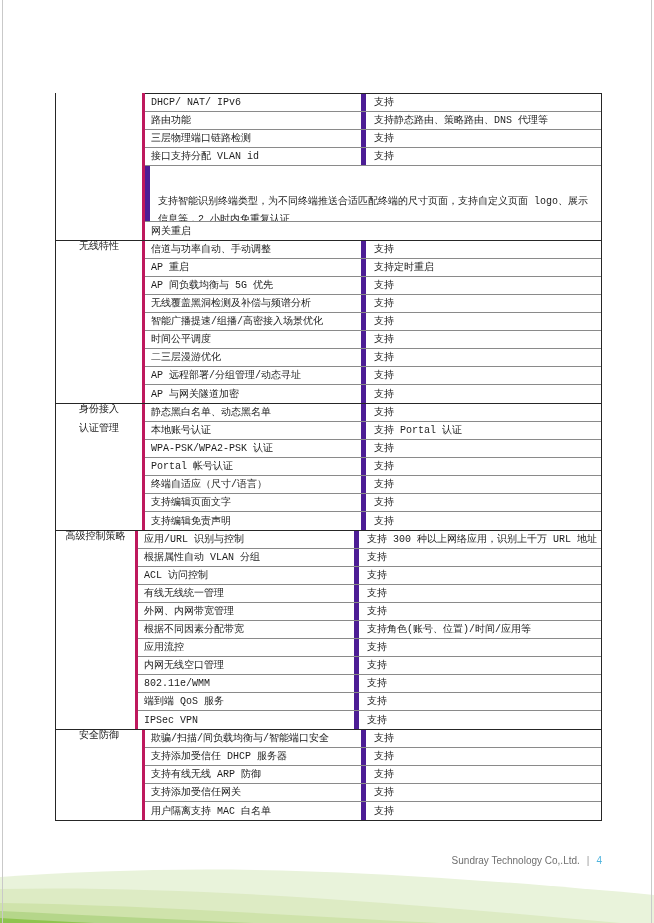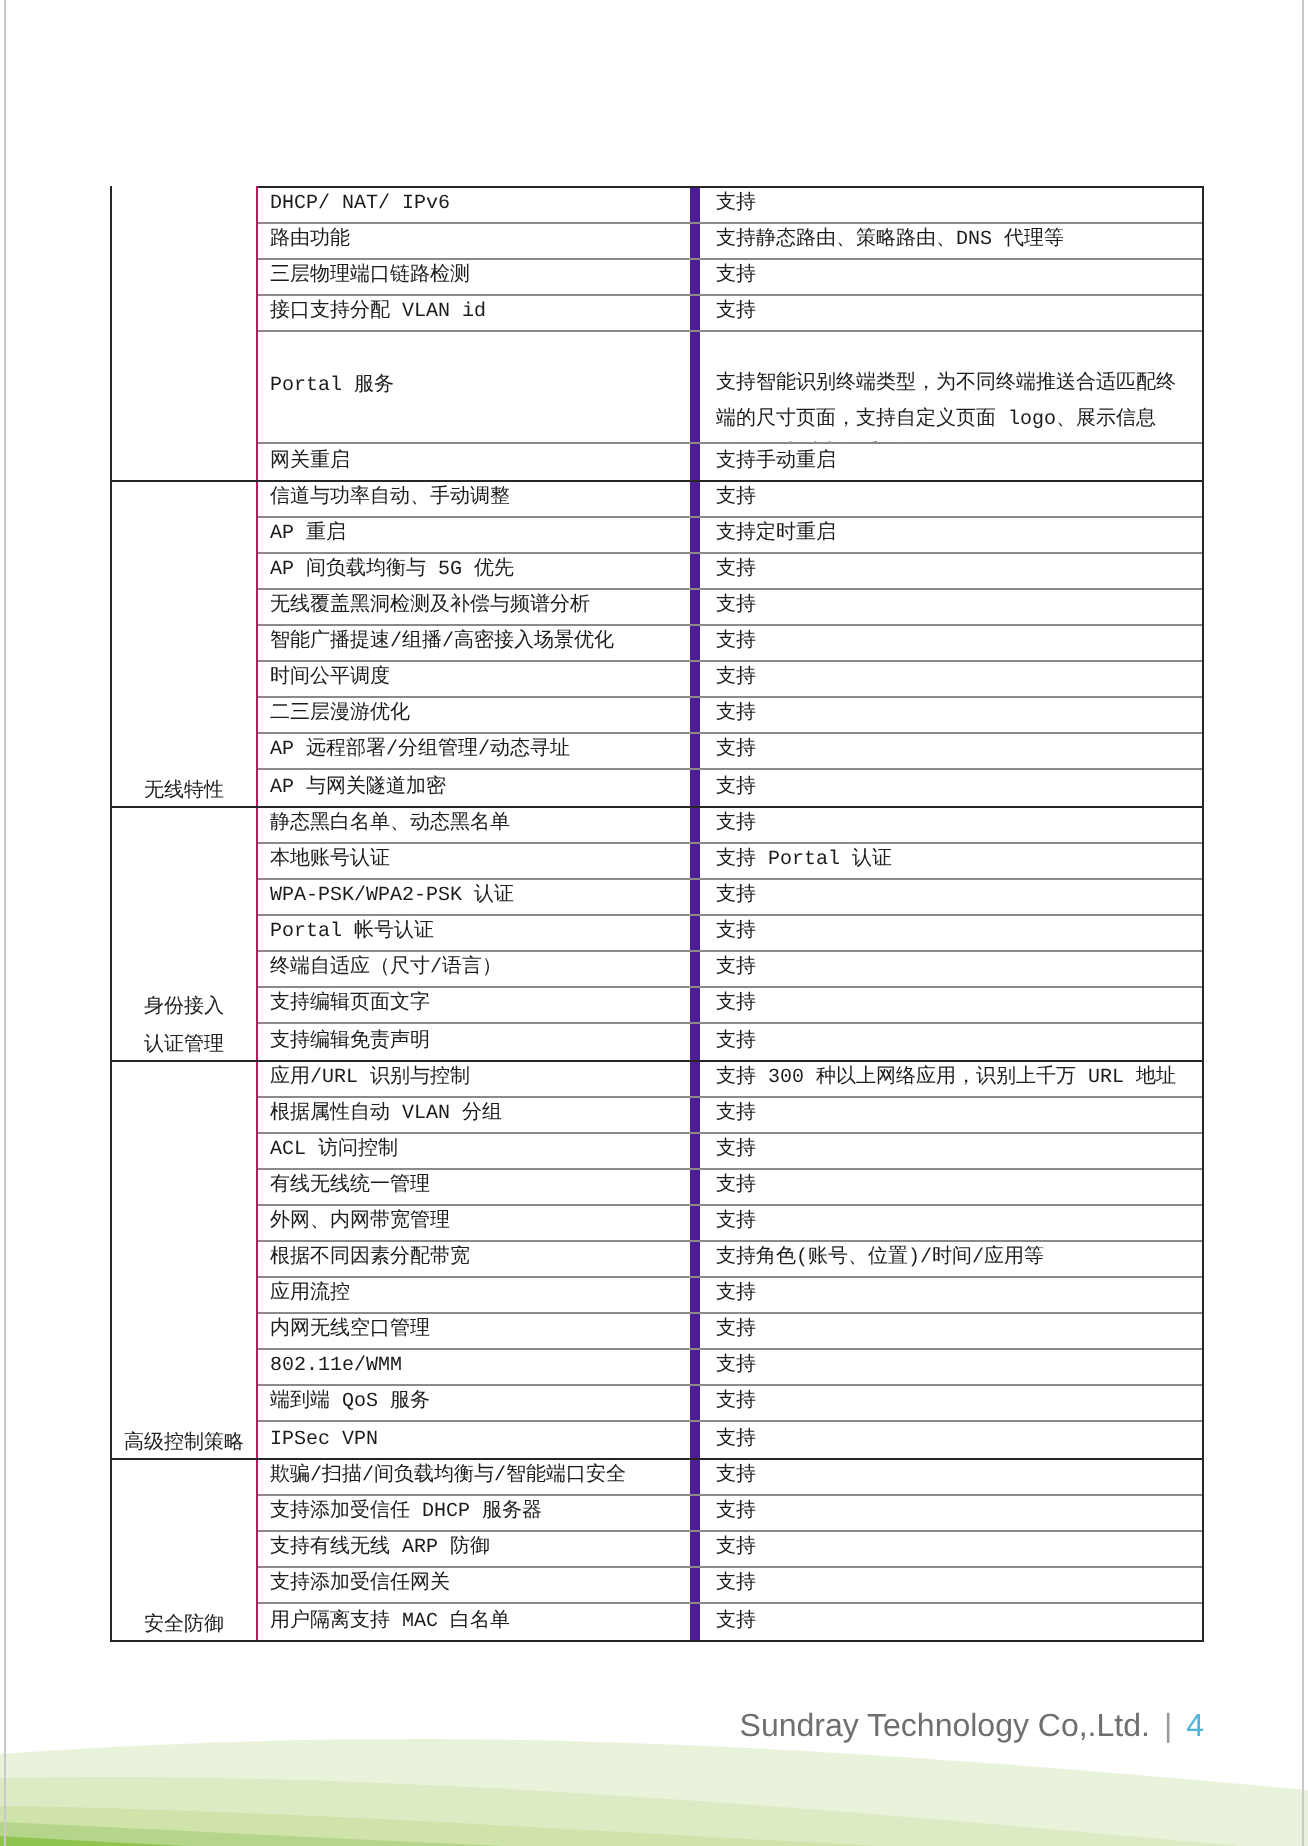"Portal 服务" div.cell-feature { html: <div> <div>Portal 服务</div> </div> -> none }
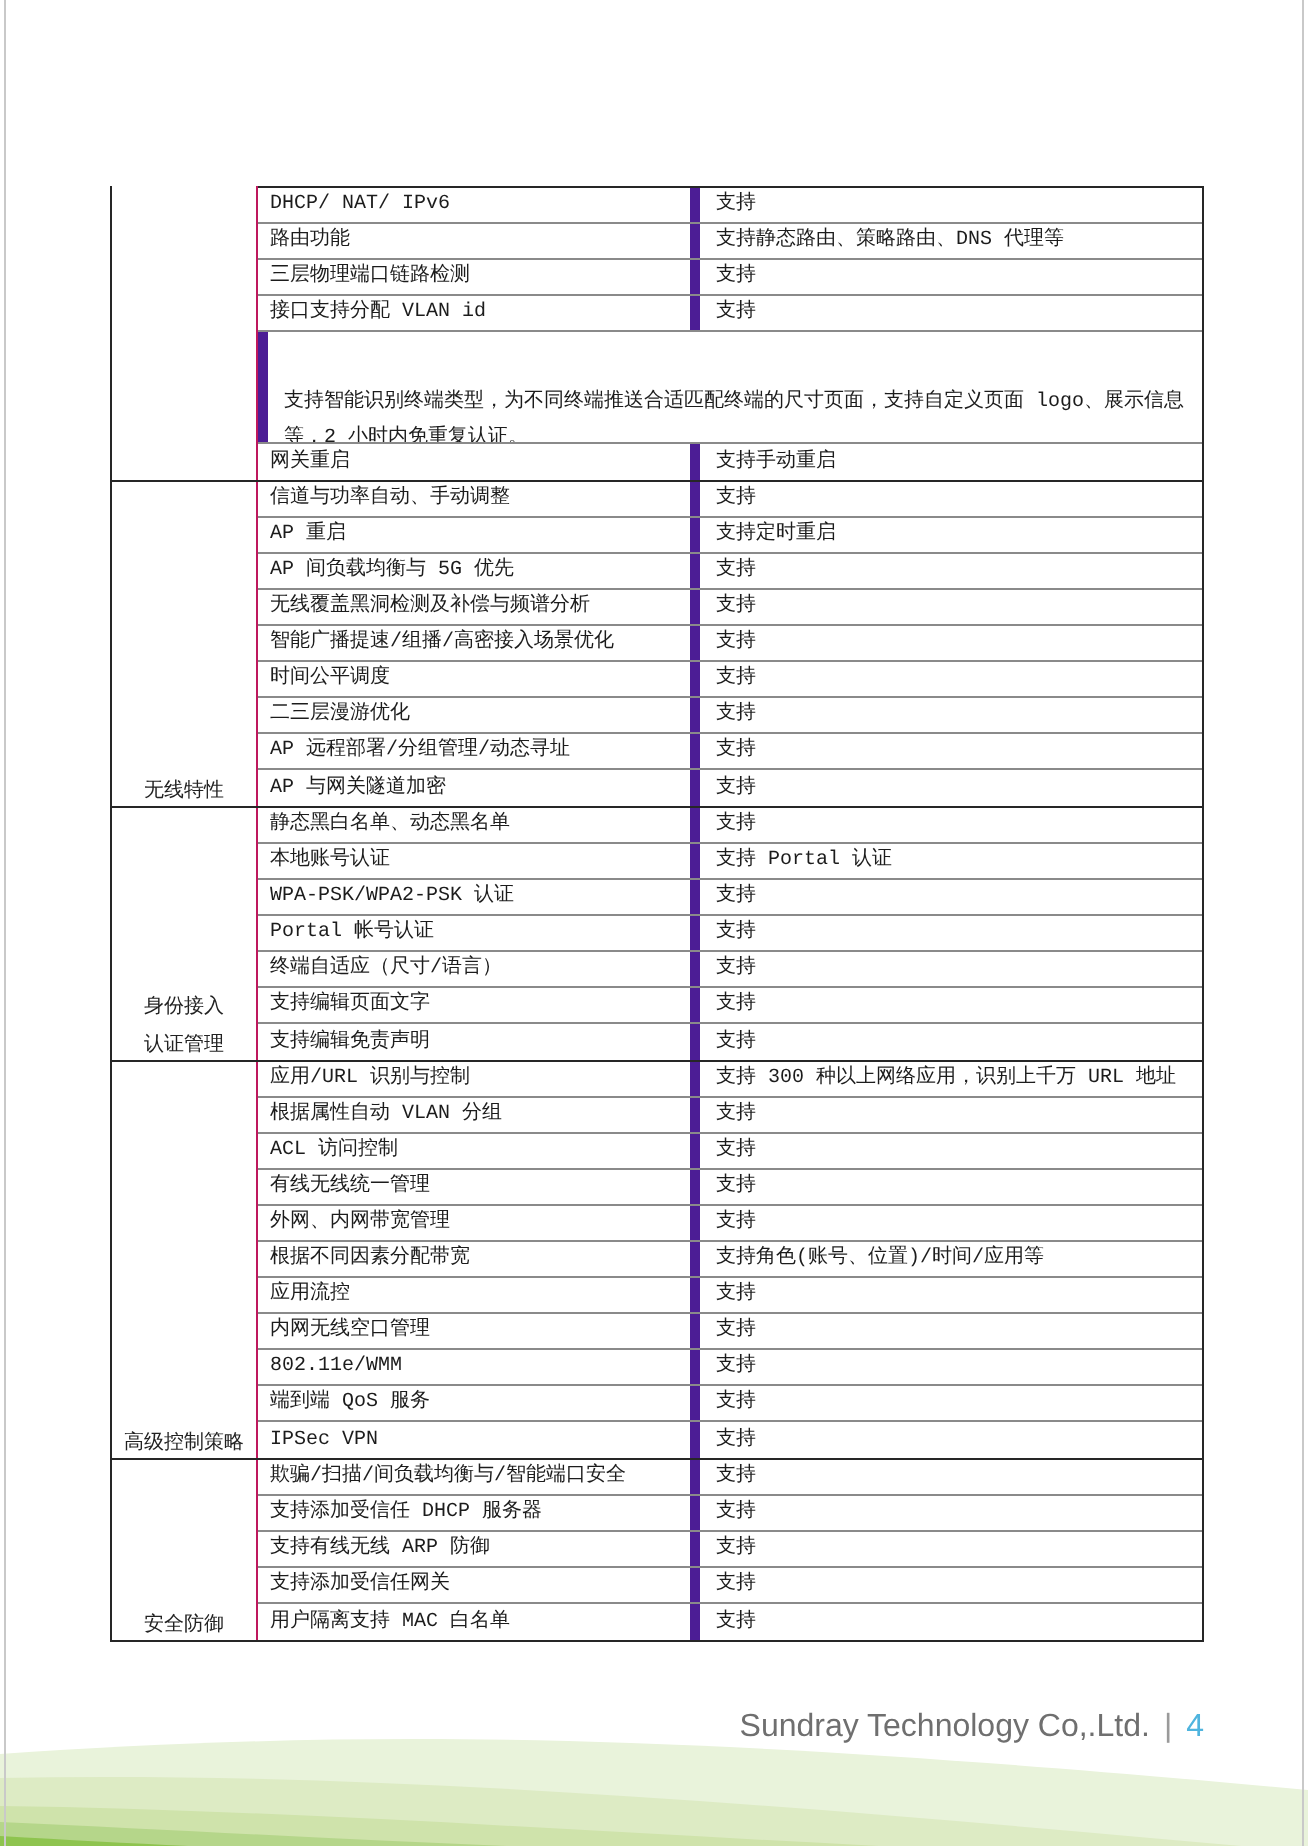"支持手动重启" div.cell-support { html: <div> <div>支持手动重启</div> </div> -> none }
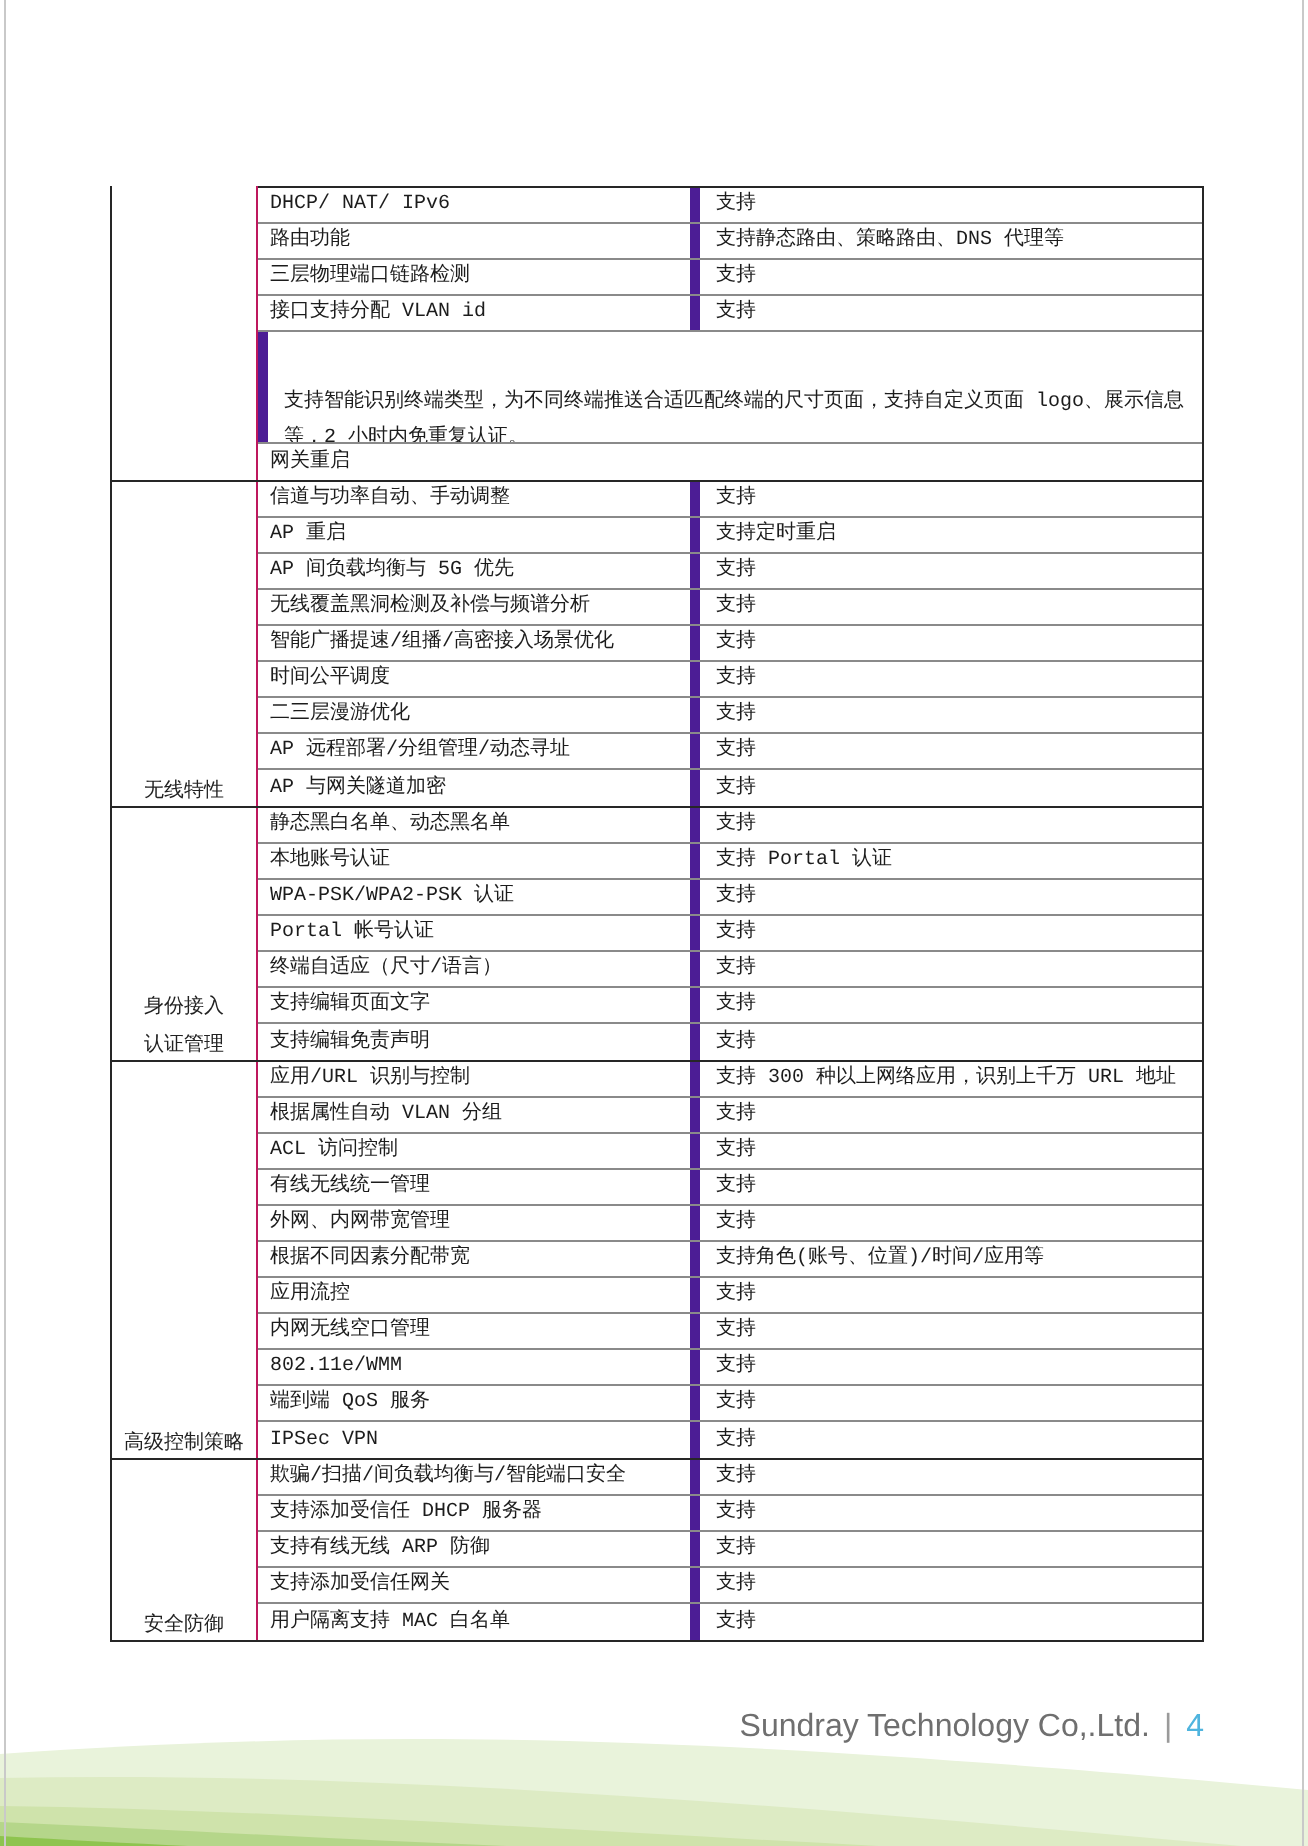"无线特性" .label-cell { border-right: 1px solid #be185d -> 3px solid #be185d; justify-content: flex-end -> flex-start; width: 74px -> 90px }
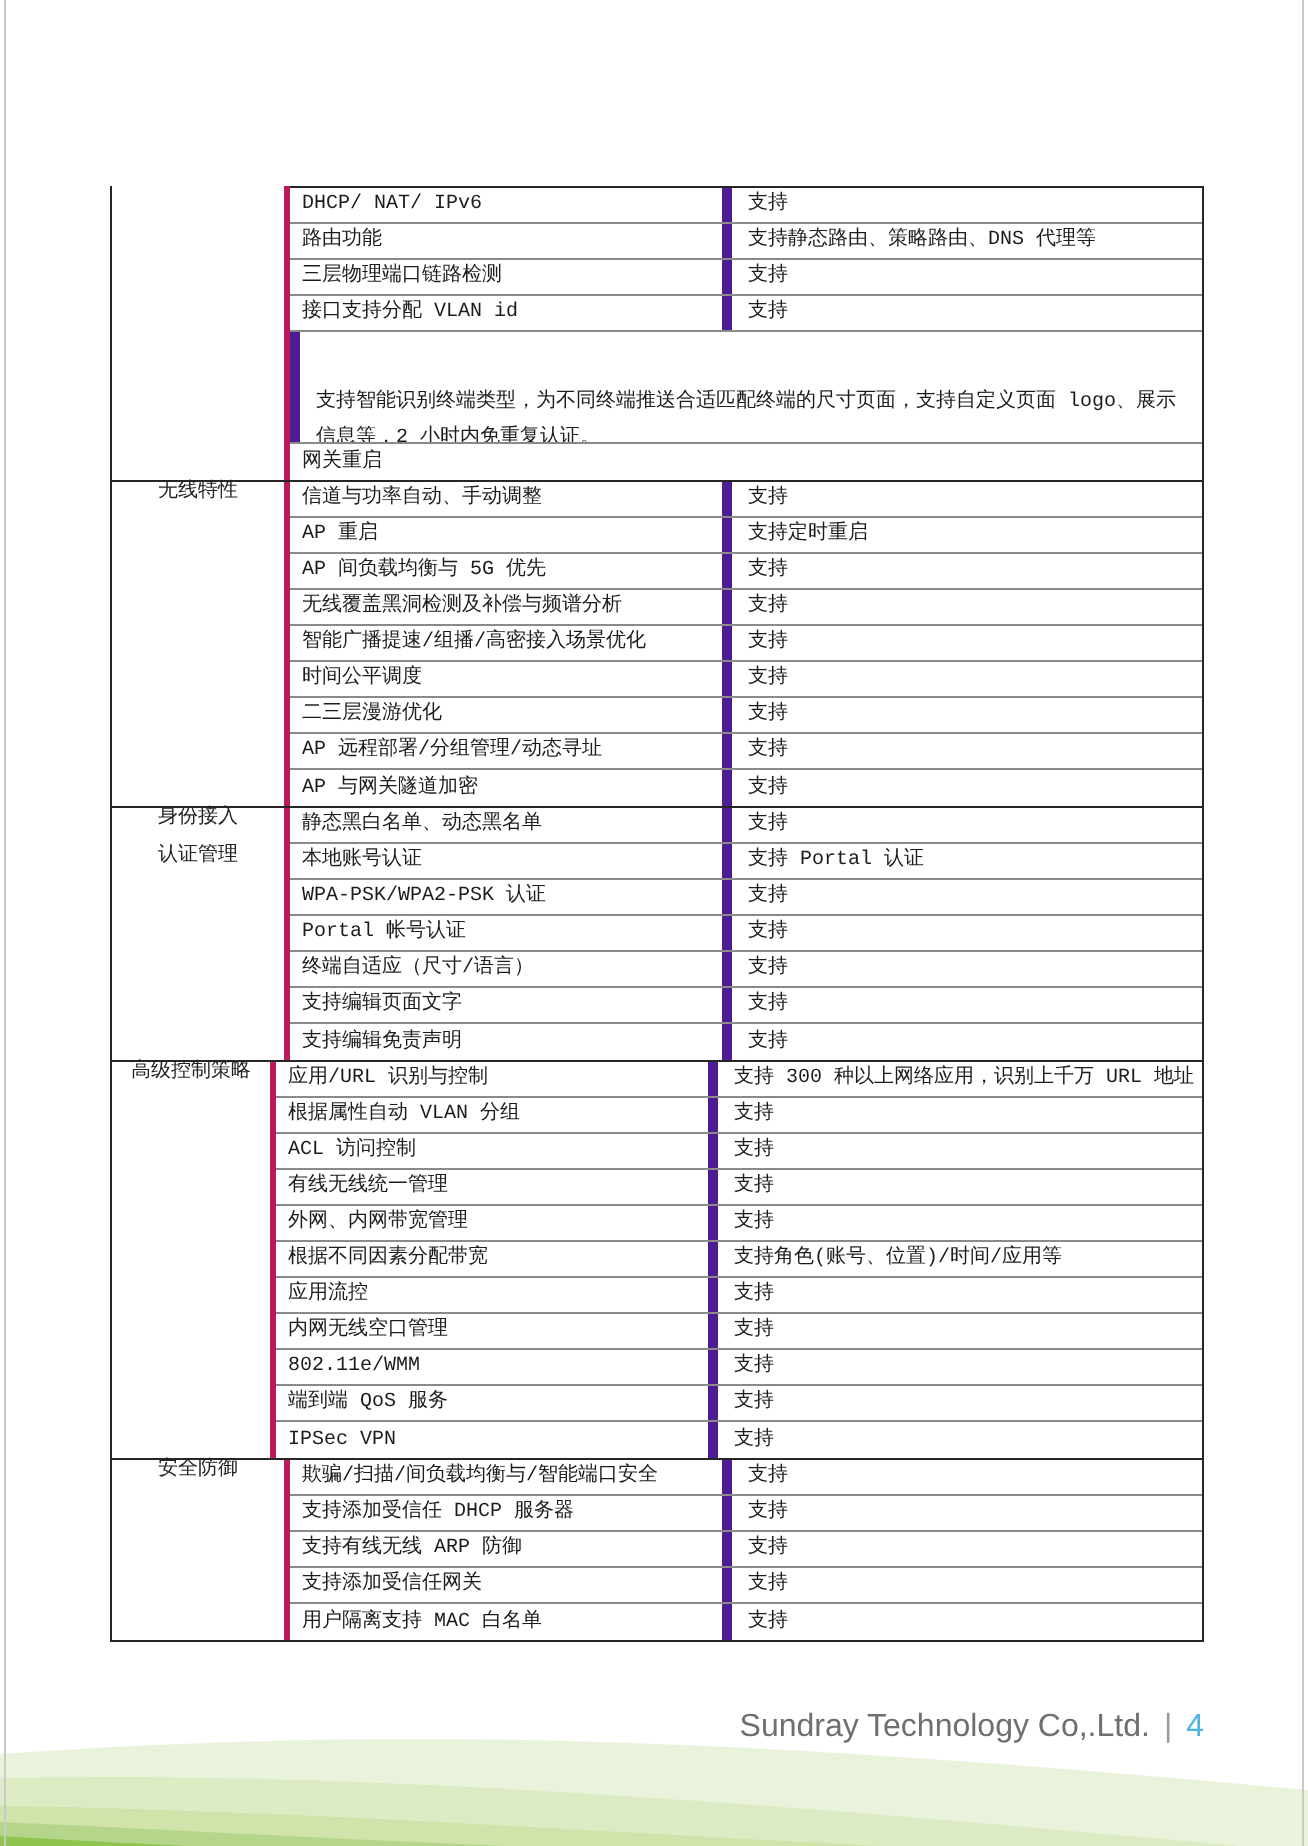"Sundray Technology Co,.Ltd." .footer { font-size: 16px -> 10px }
